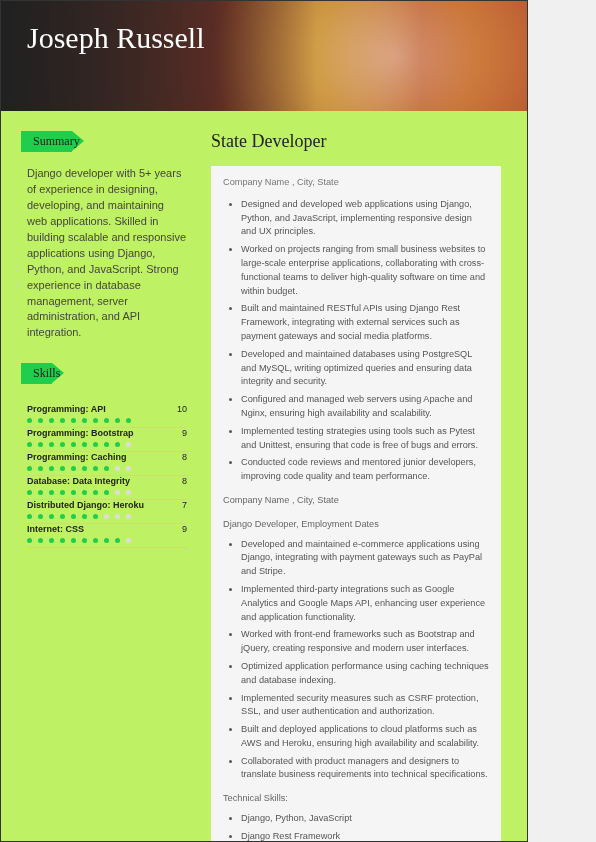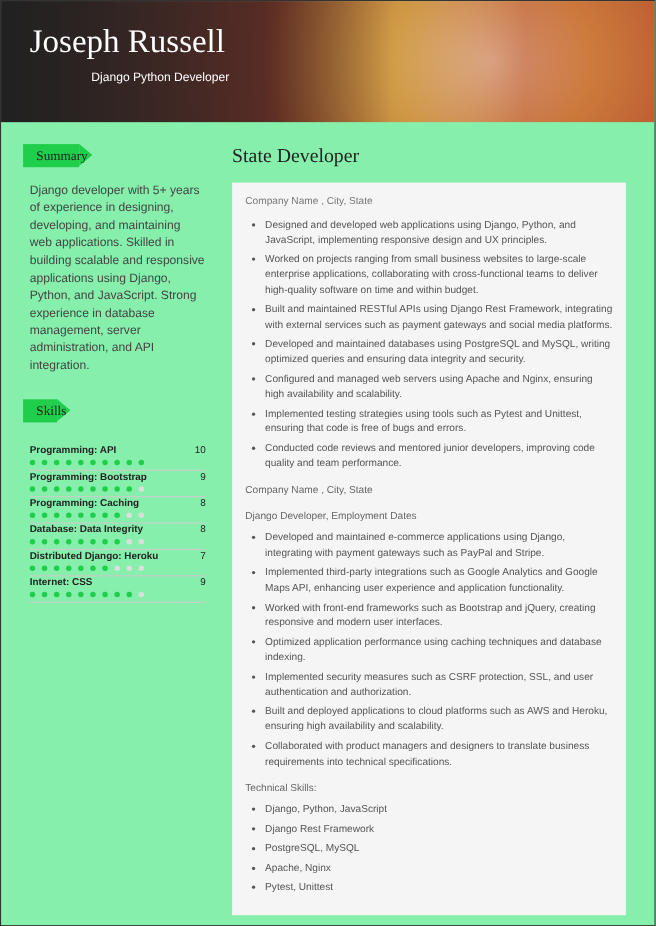"Joseph Russell" .page { background: #86efac -> #bef264; width: 596px -> 528px }
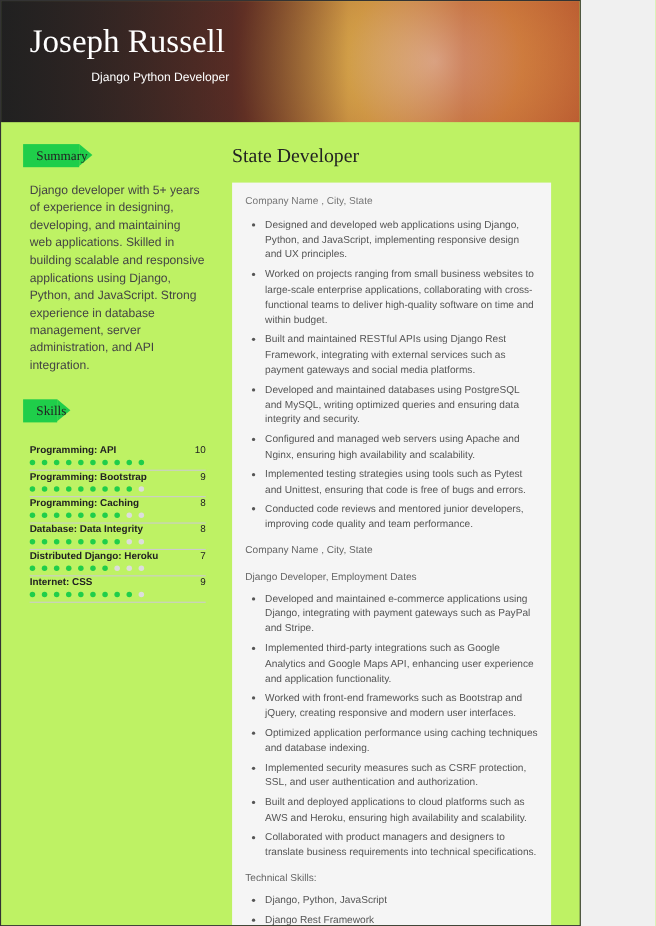"Django Python Developer" div.title { html: <div>Django Python Developer</div> -> none }
